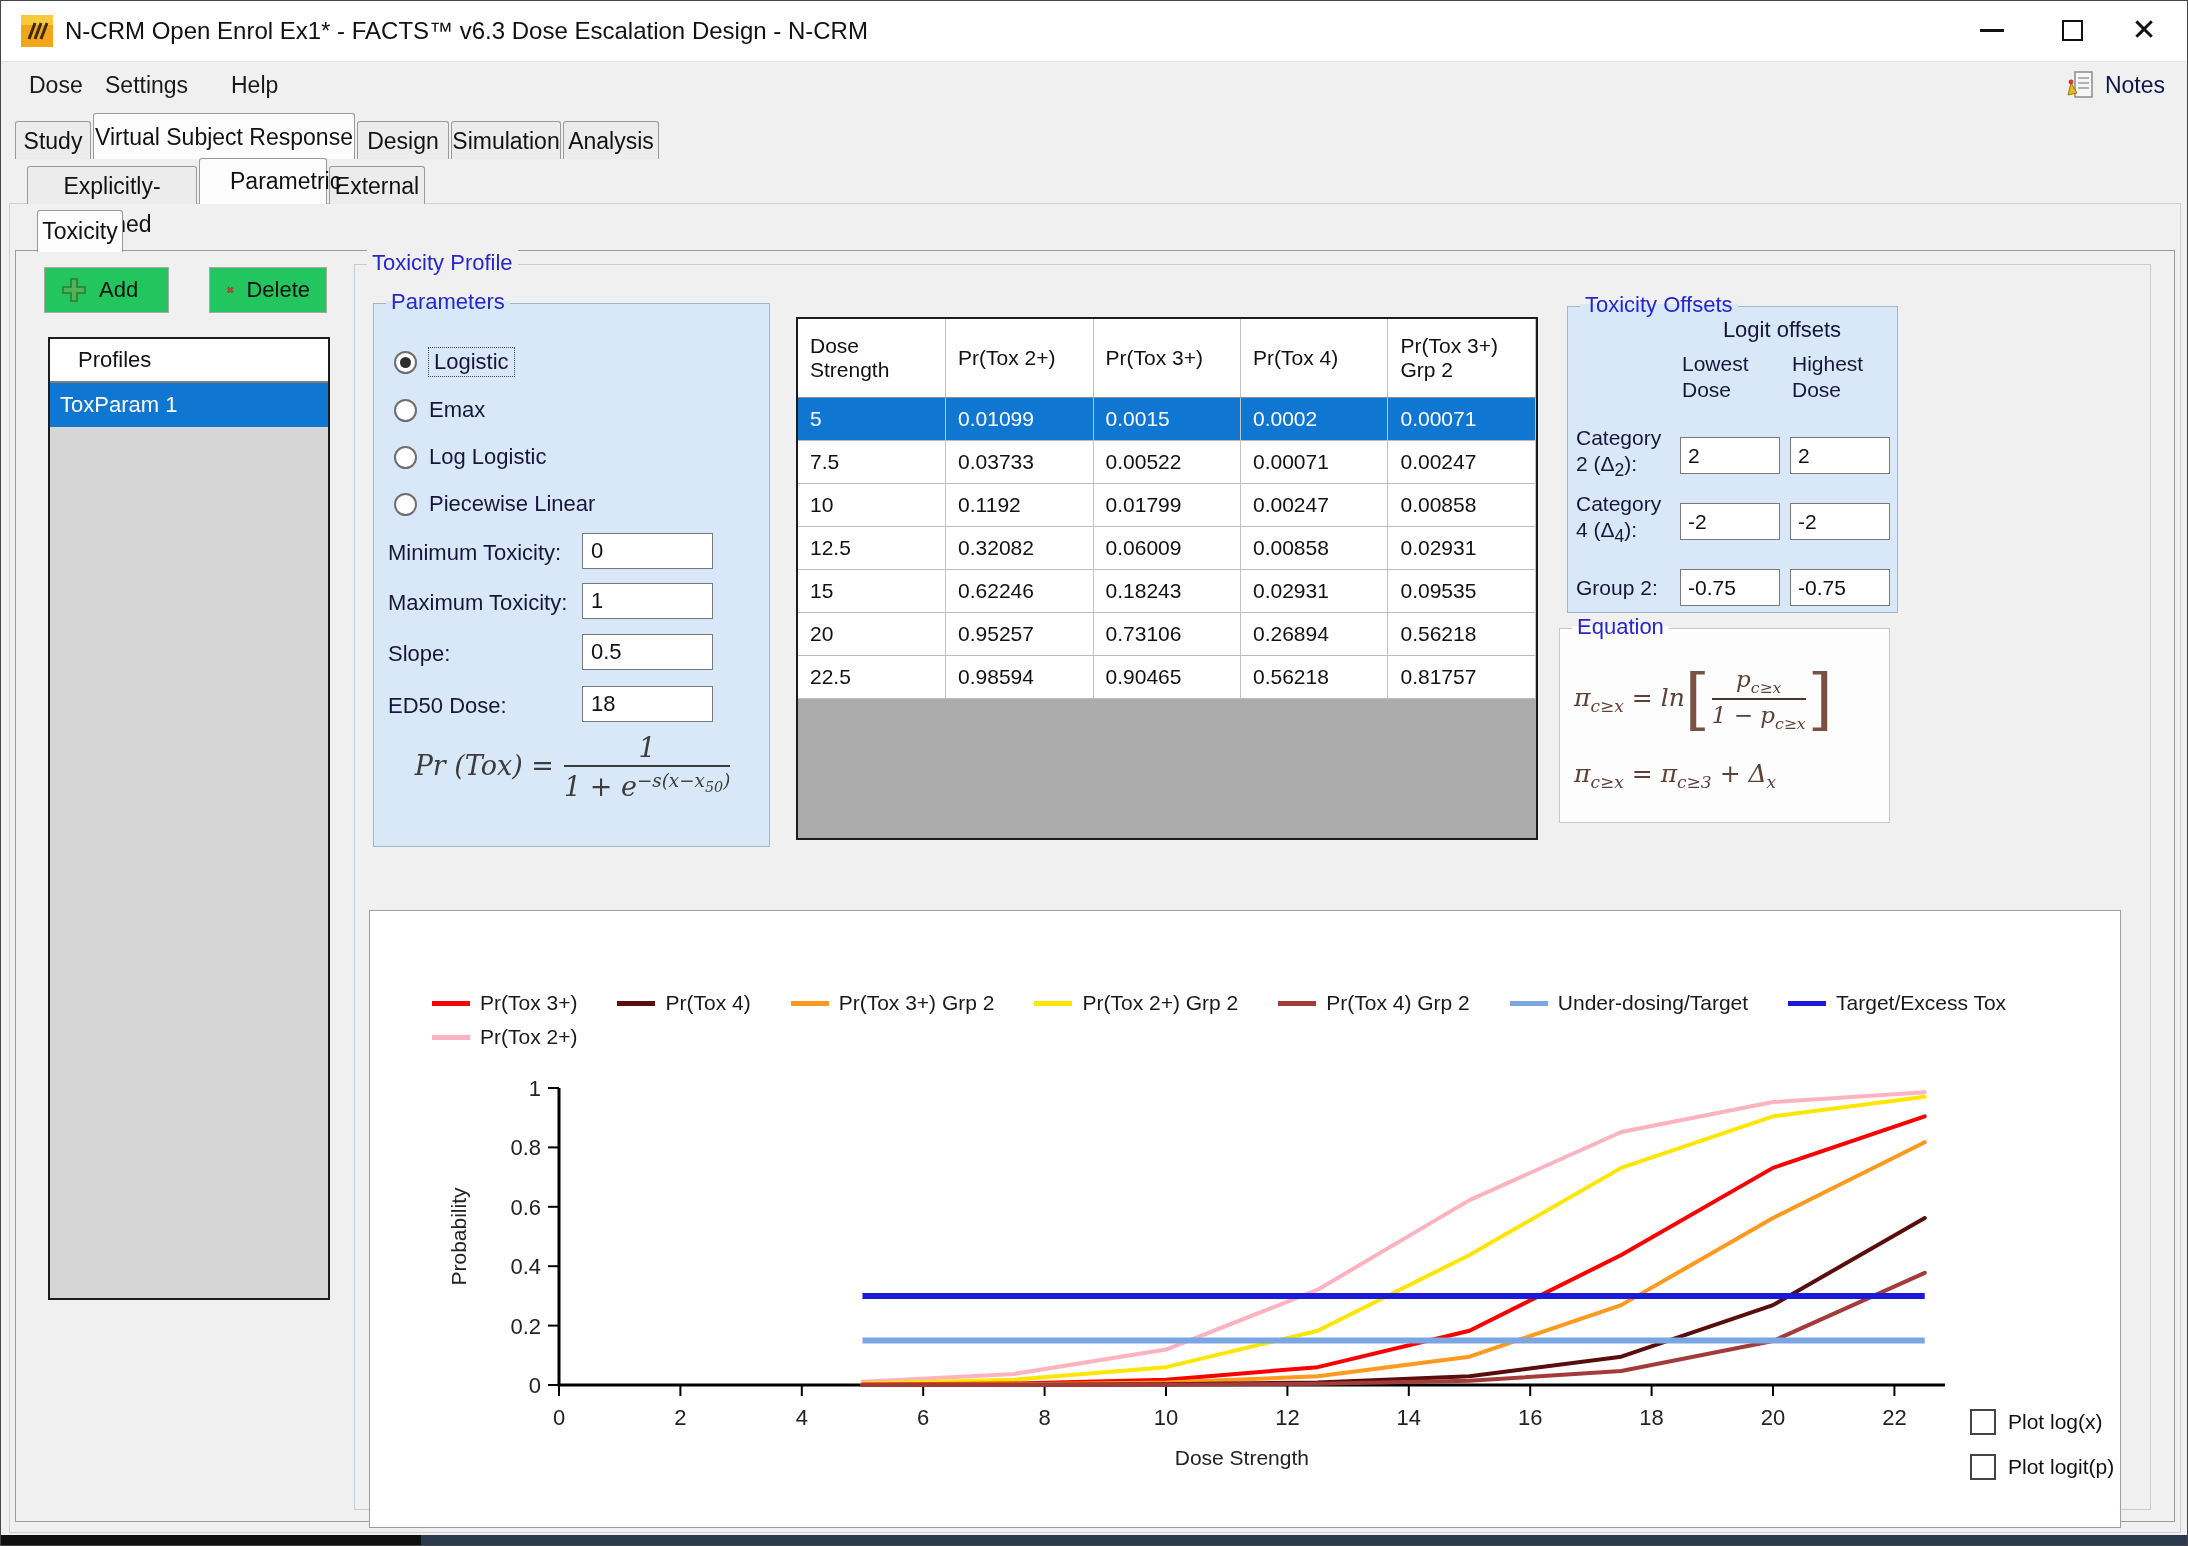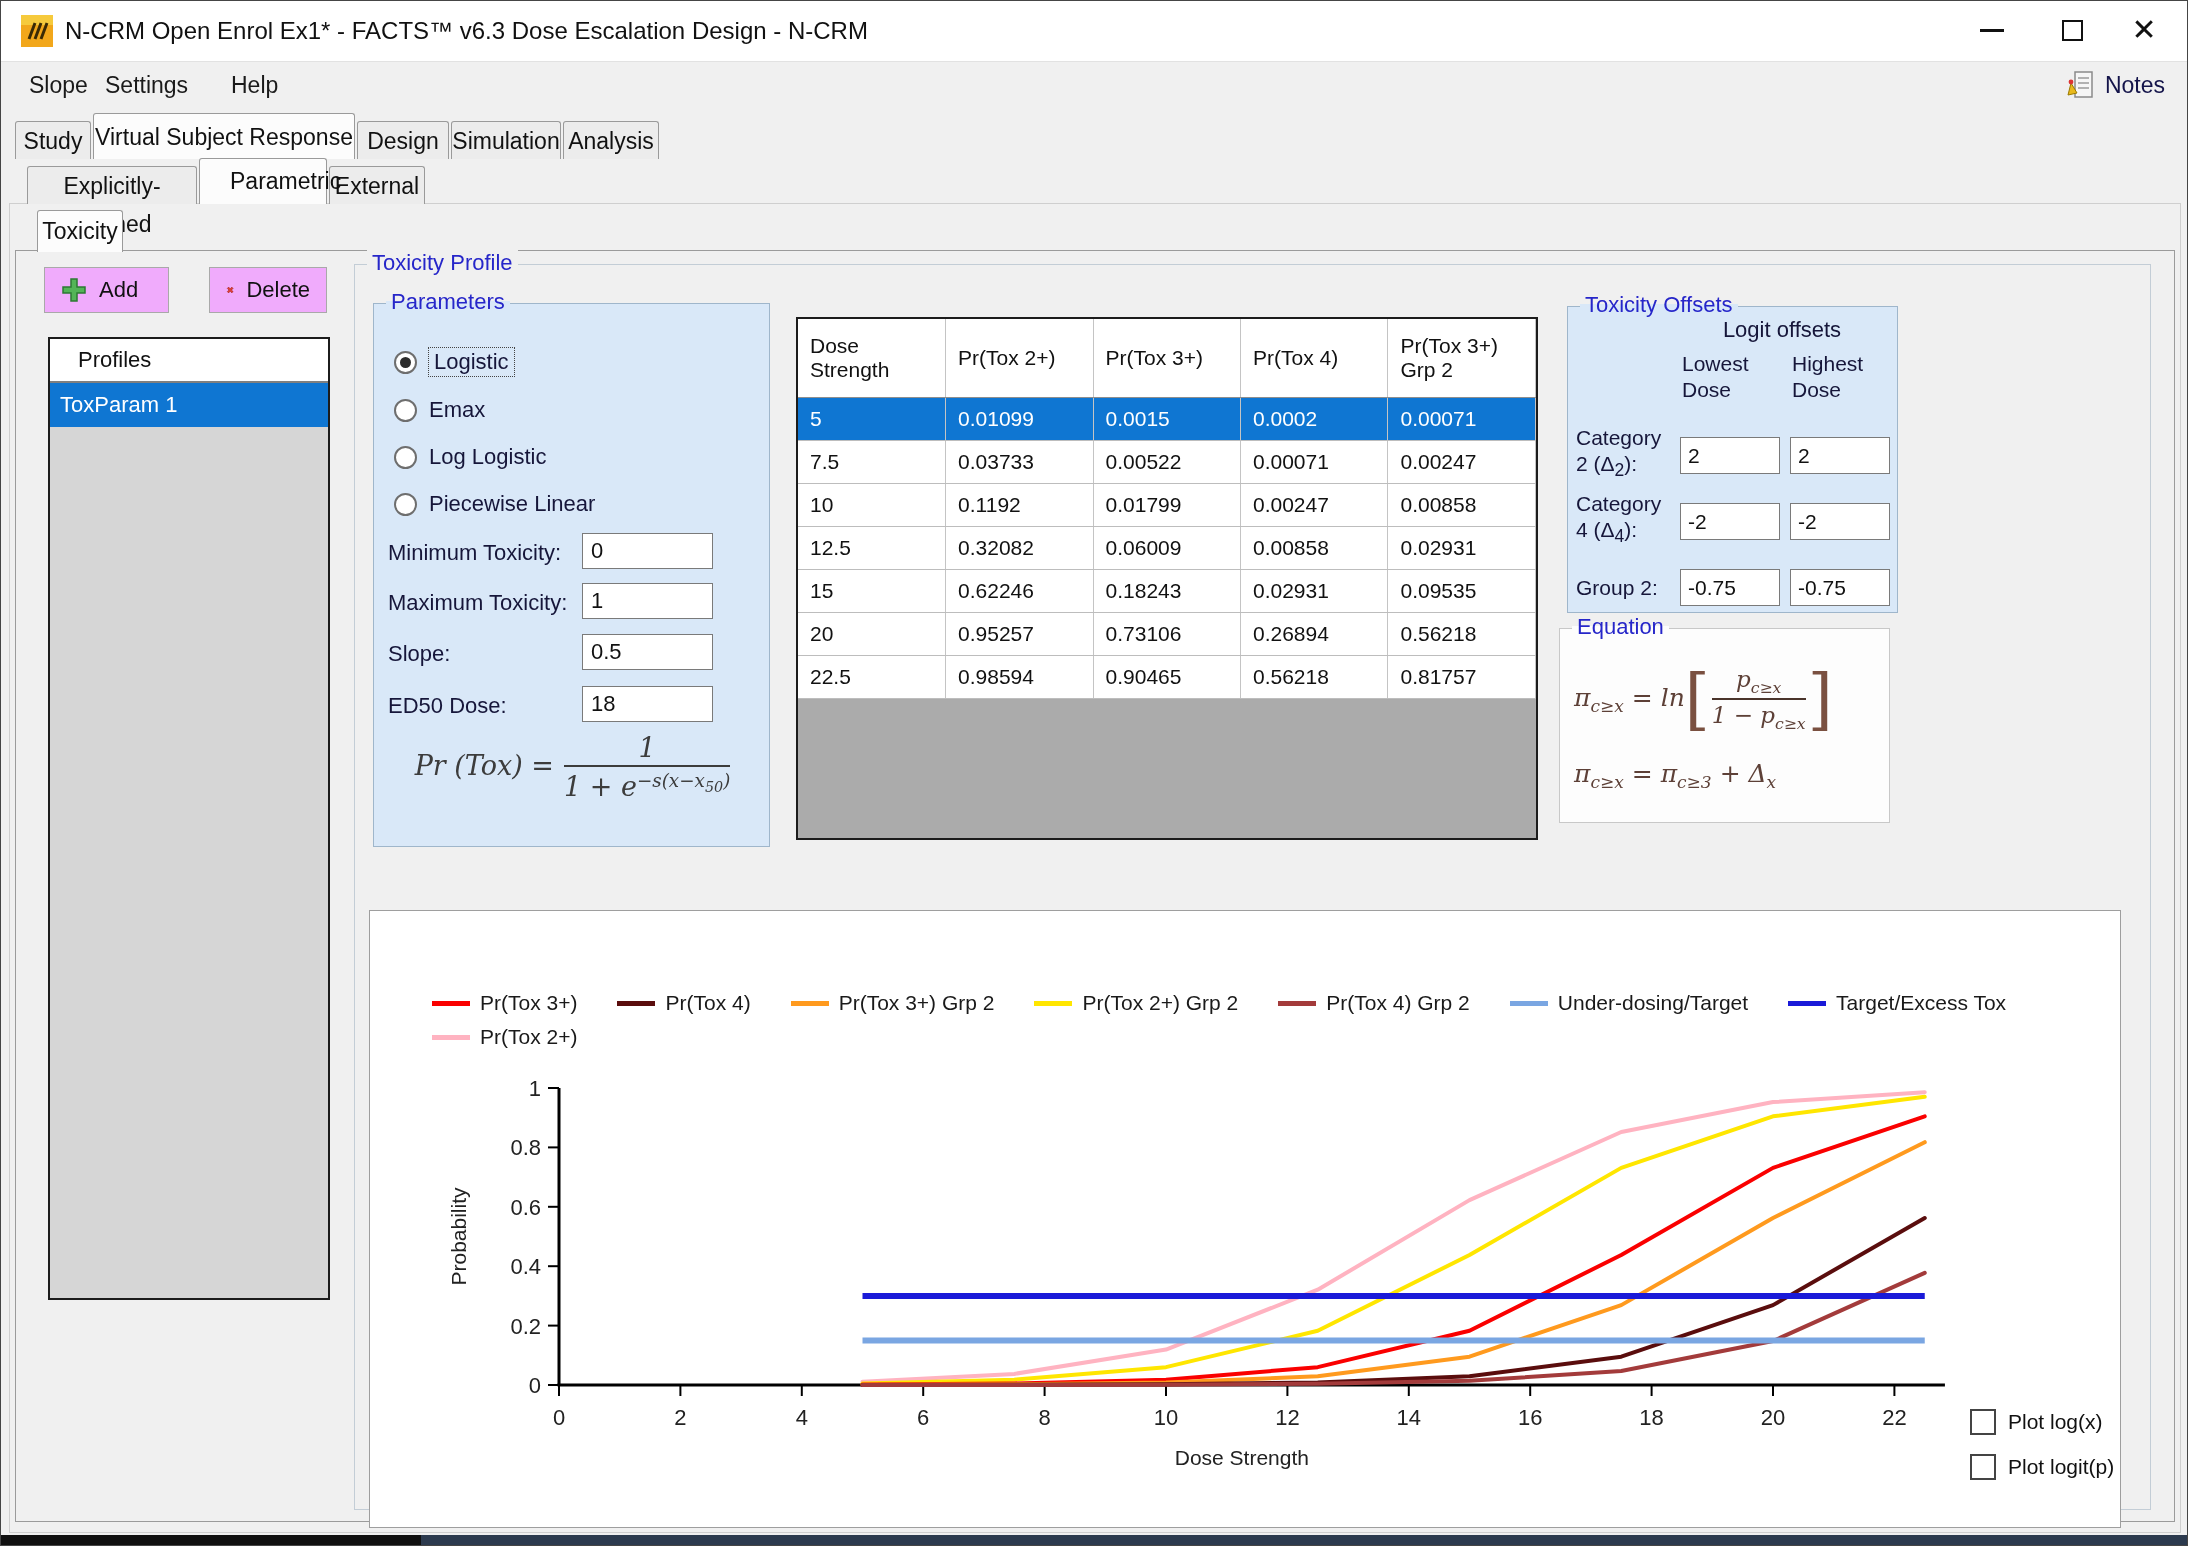"Slope" div.menu-item { text: Slope -> Dose }
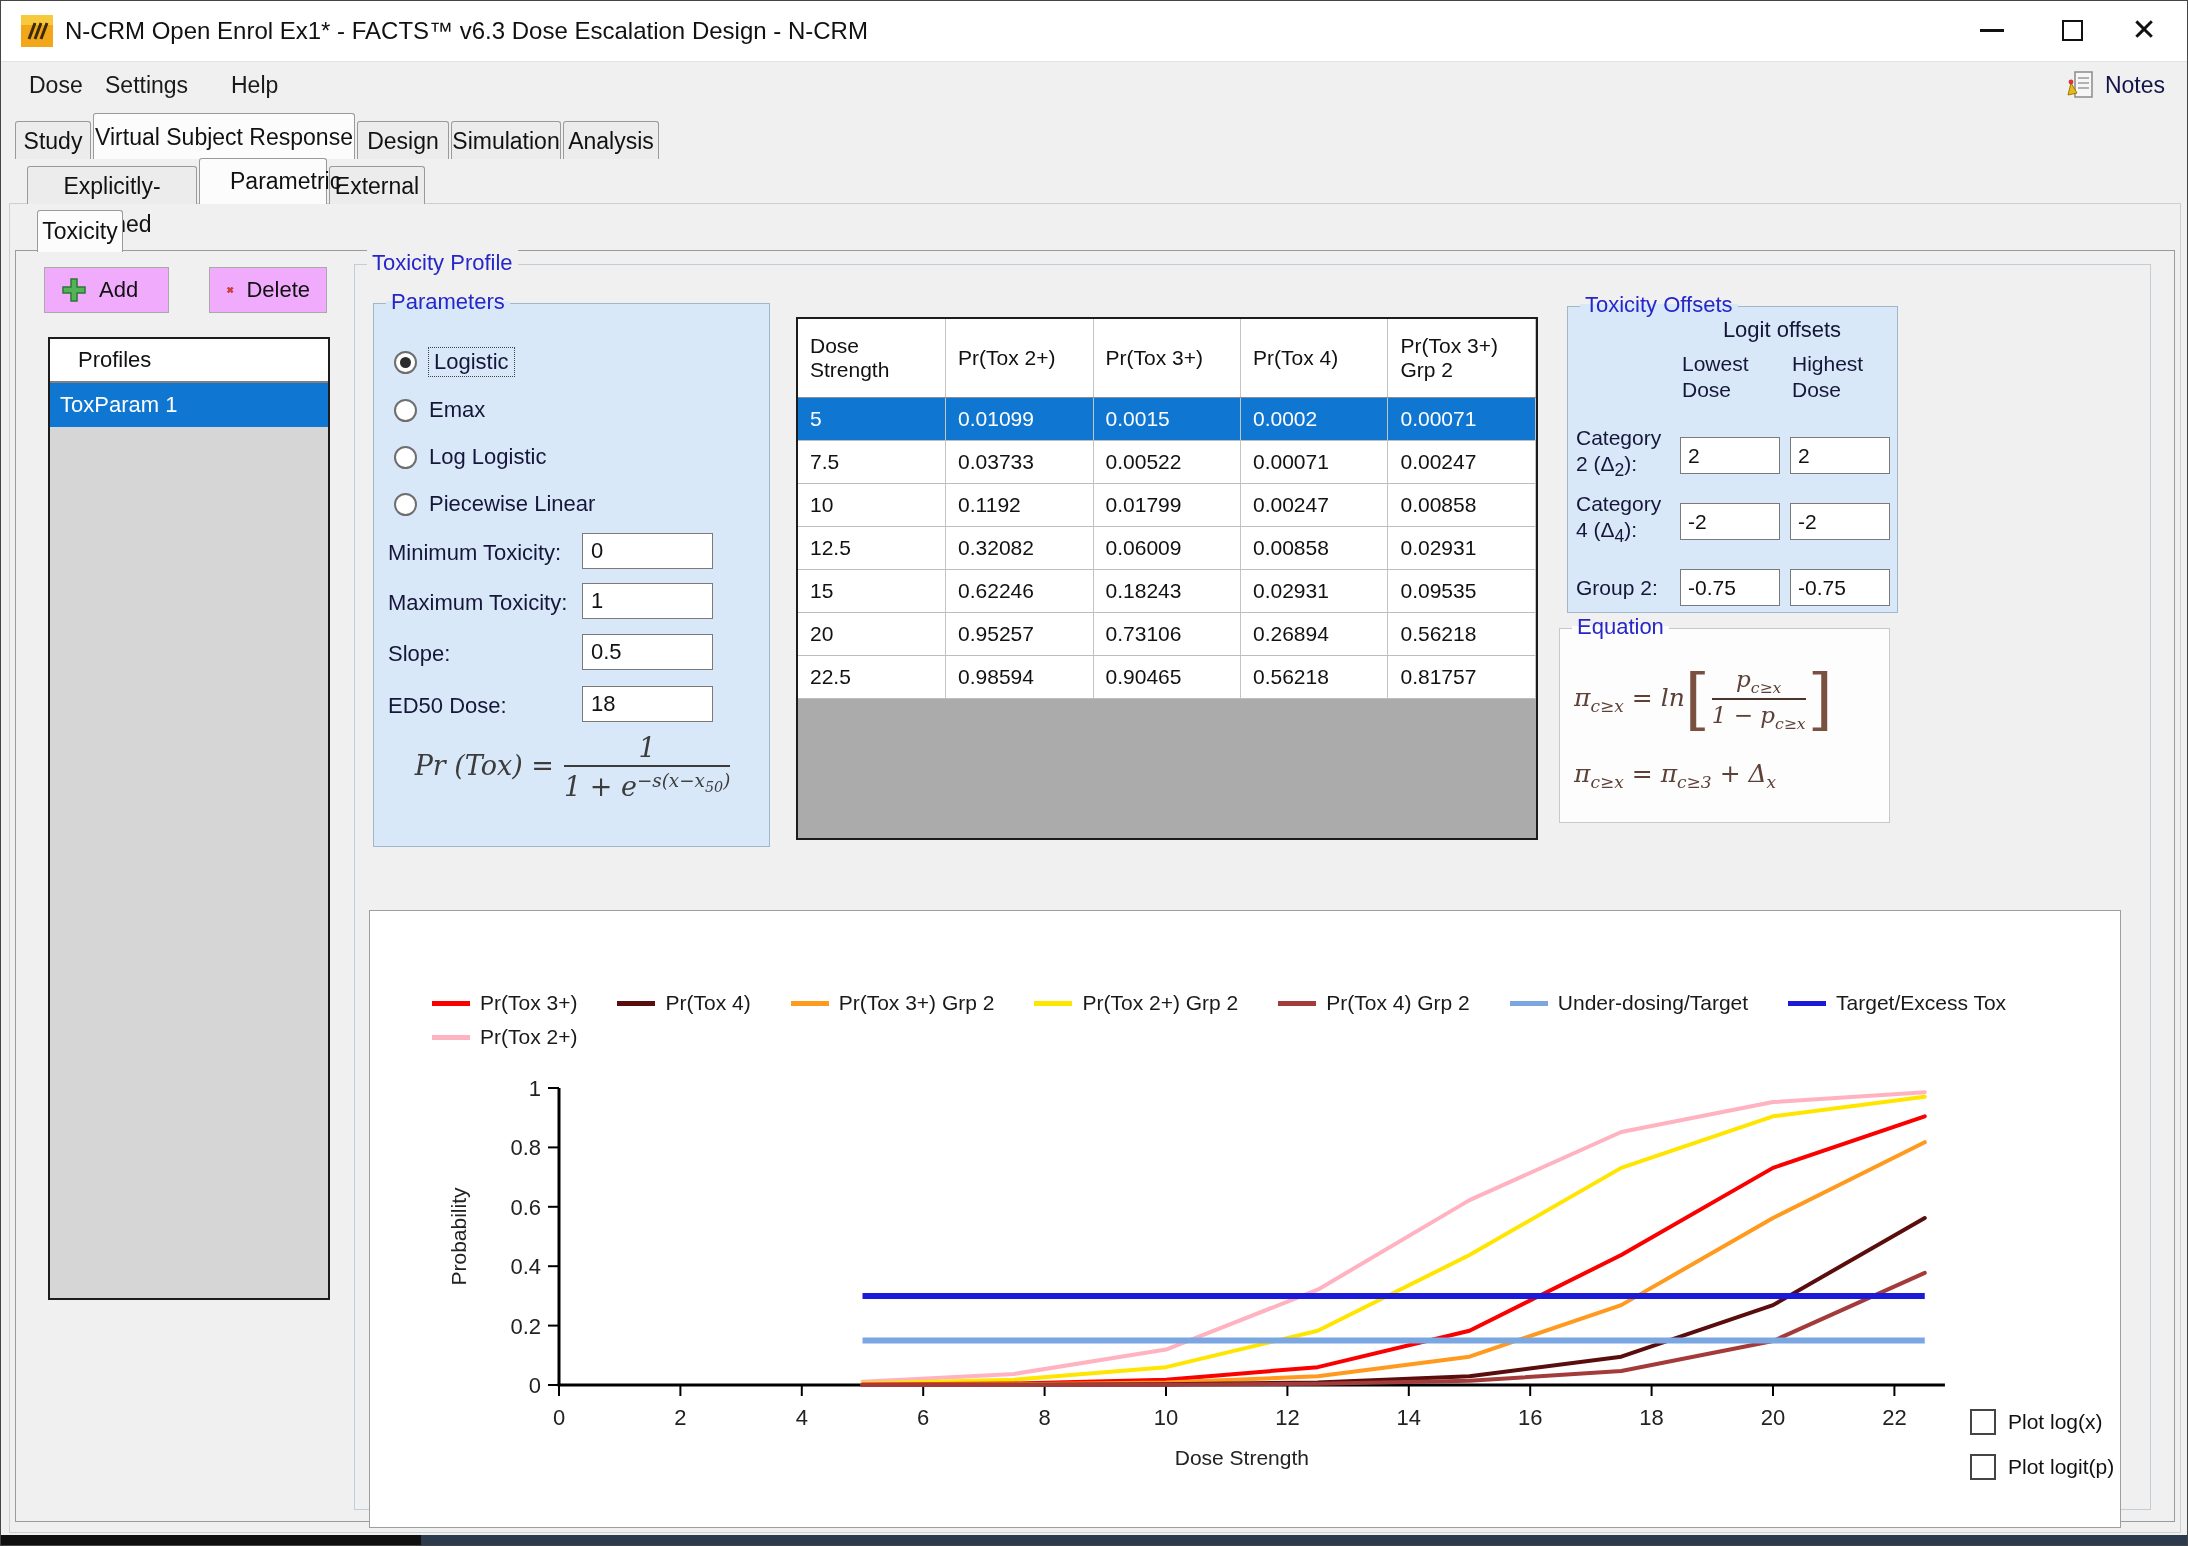"Add" .btn { background: #f0abfc -> #22c55e }
